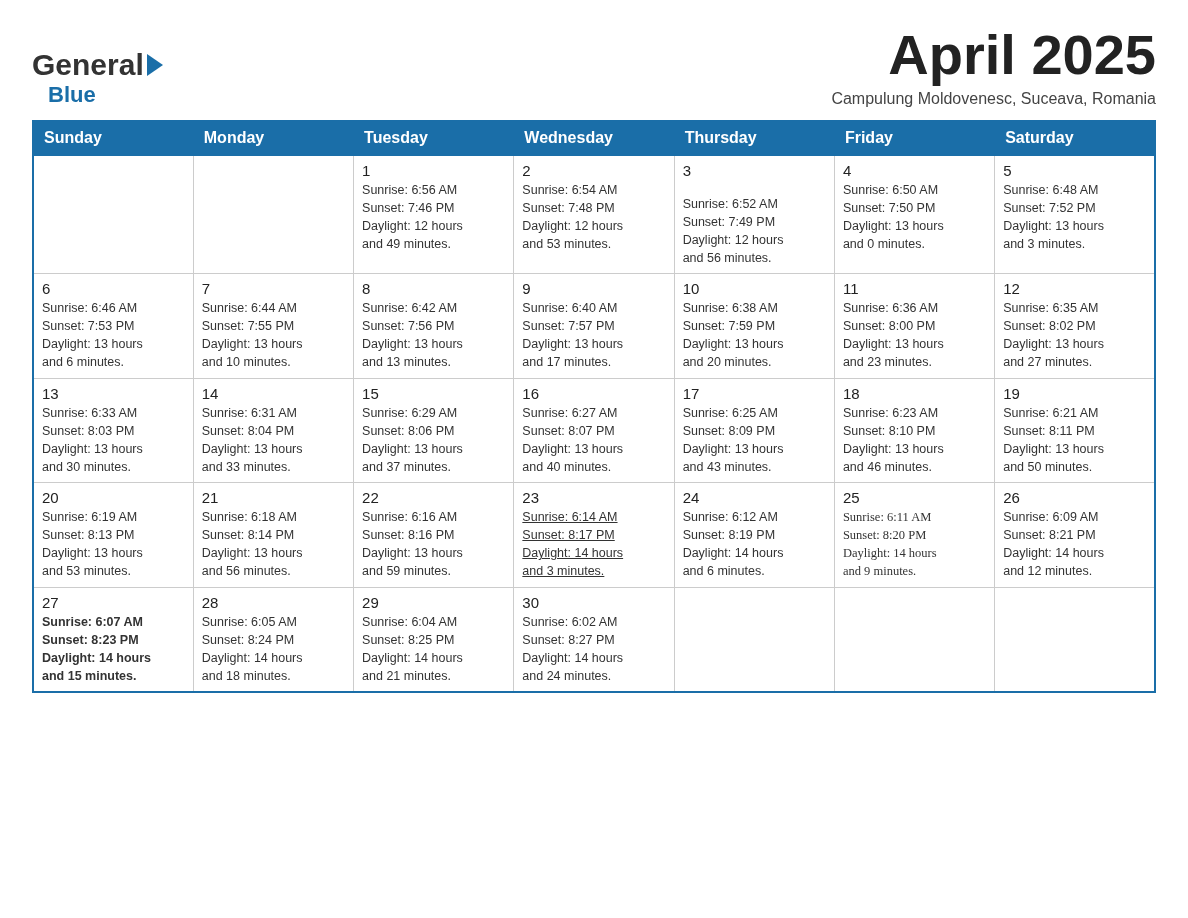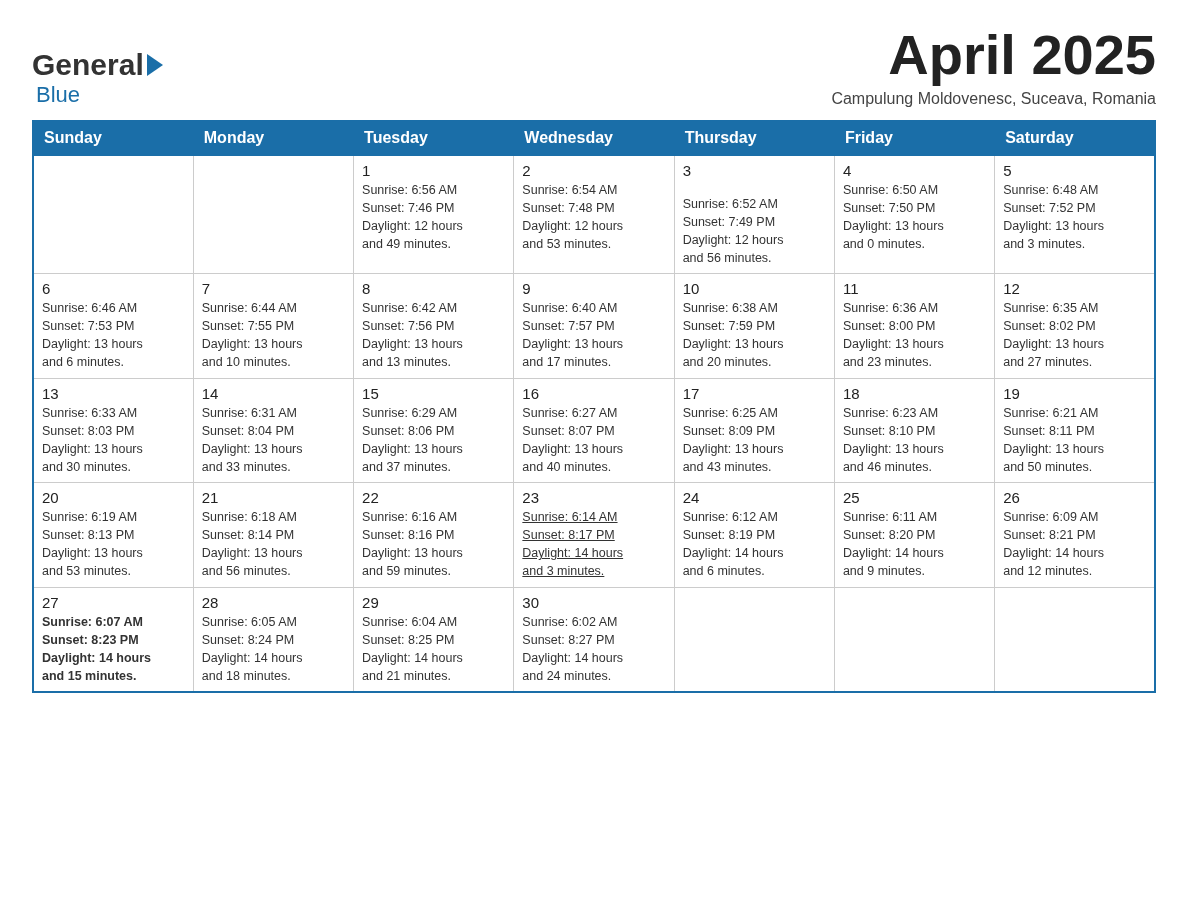"Blue" .logo-line2 { font-weight: normal -> bold; margin-left: 4px -> 16px }
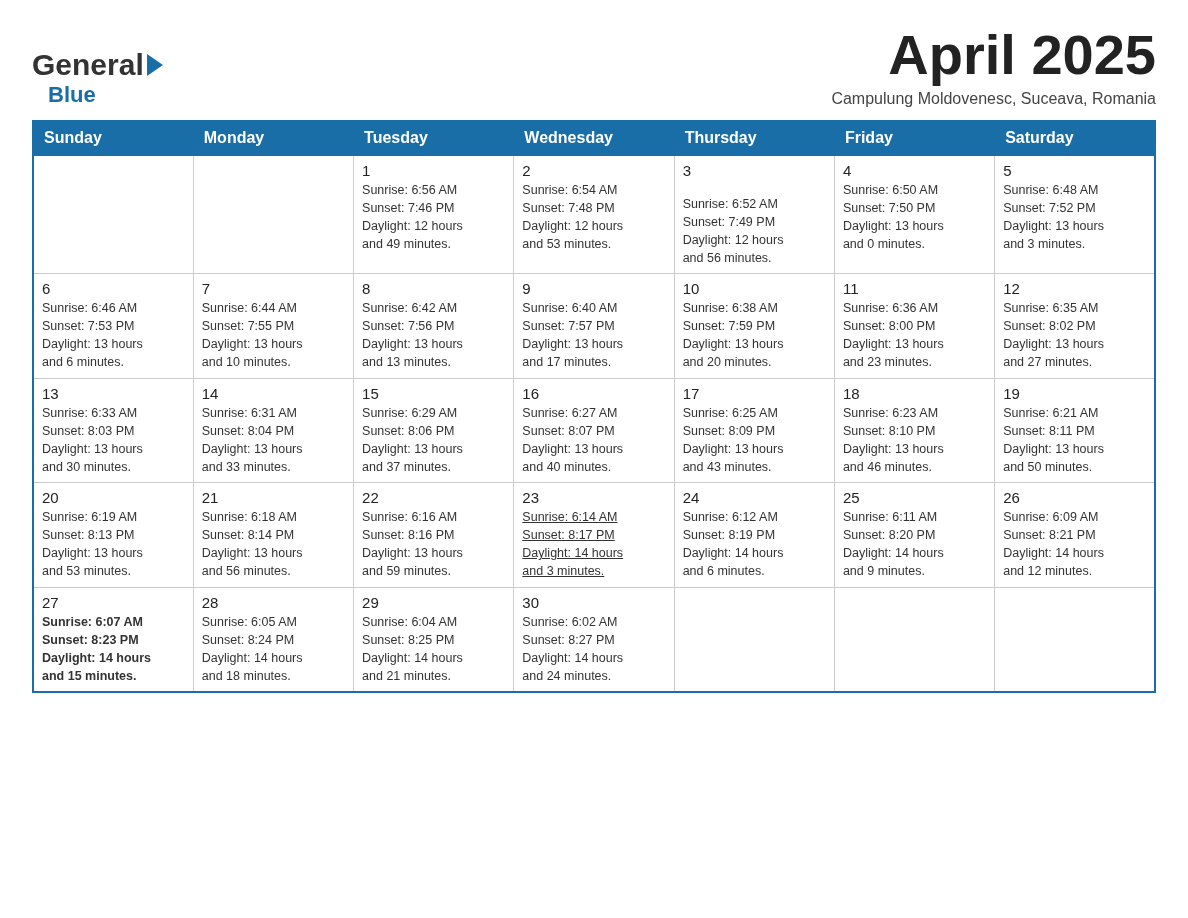"Sunrise: 6:11 AM" div.day-info { font-family: none -> Liberation Serif, serif }
